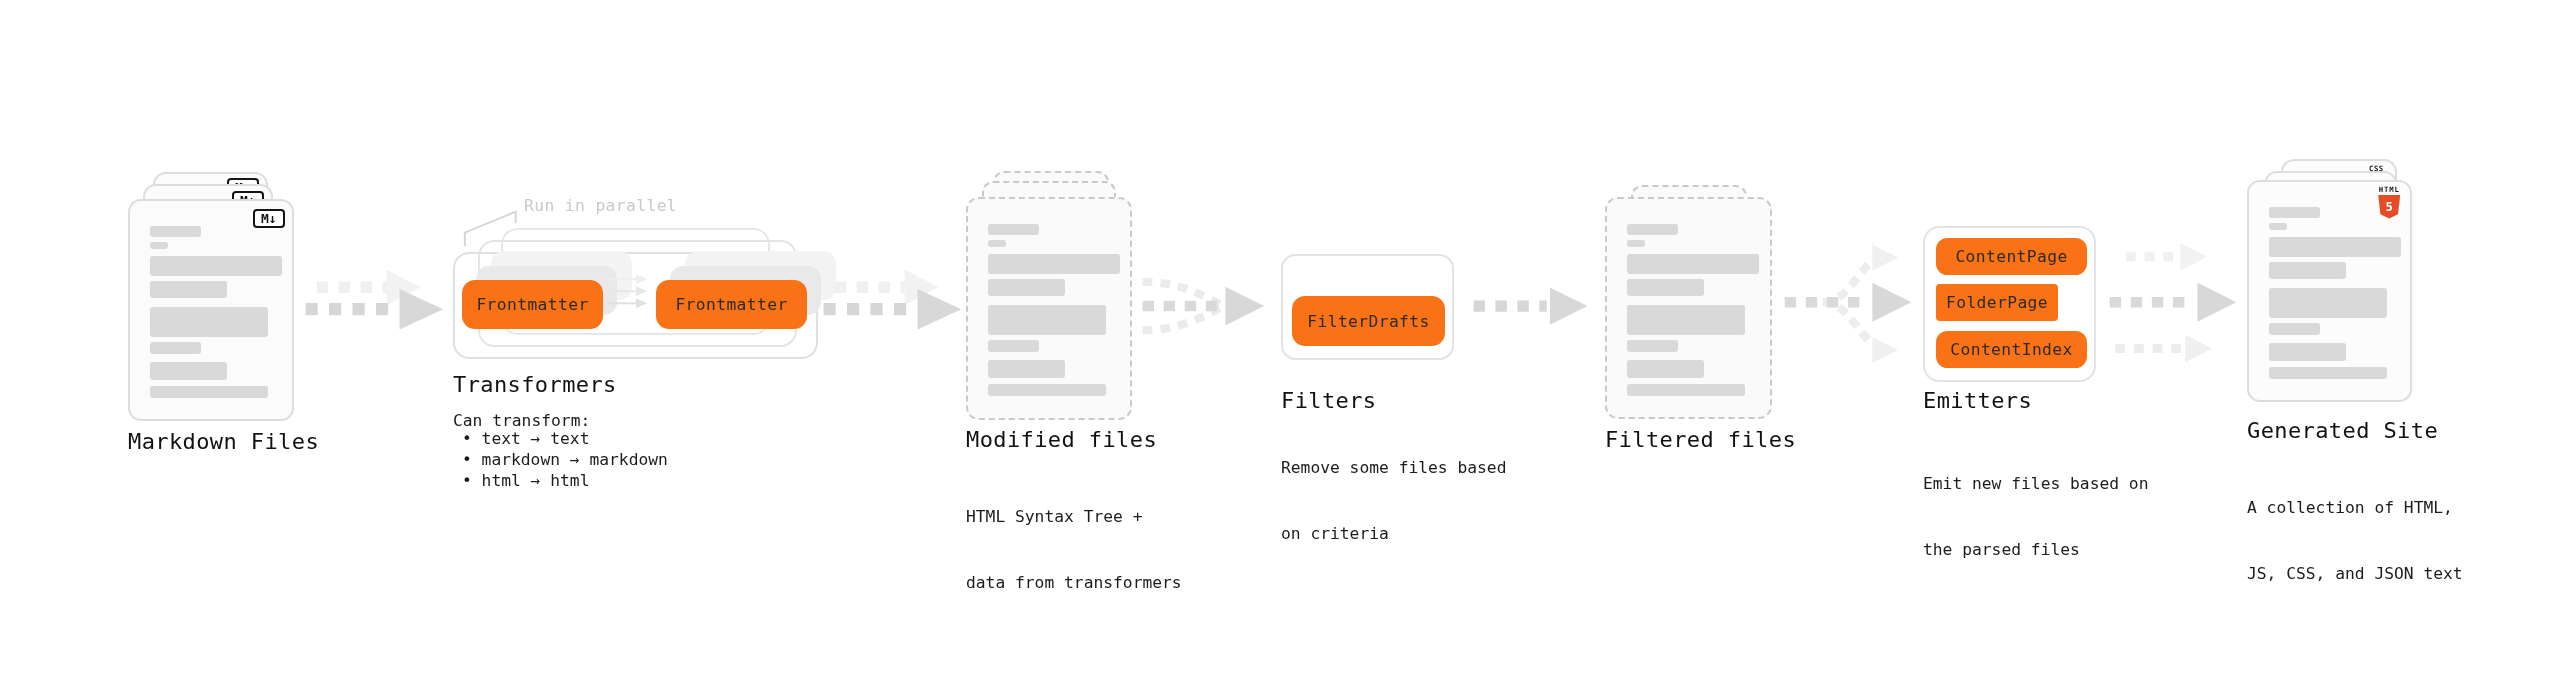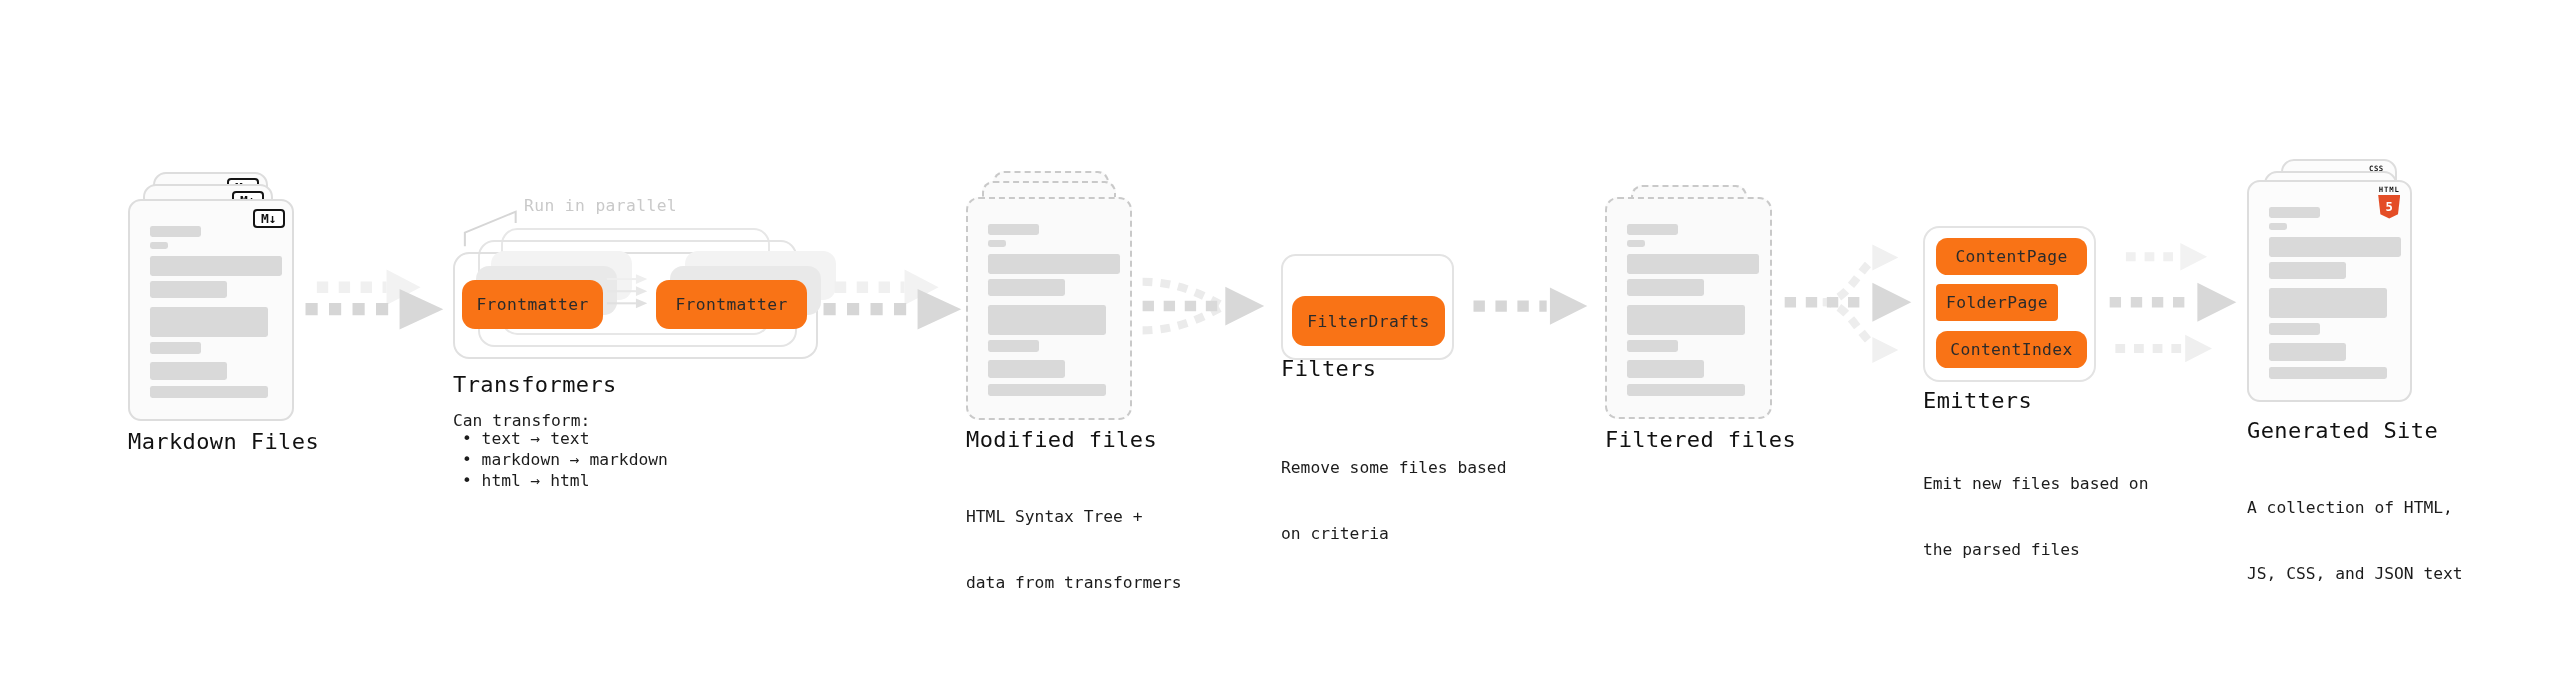"Filters" div.stage-label { top: 356px -> 388px }
